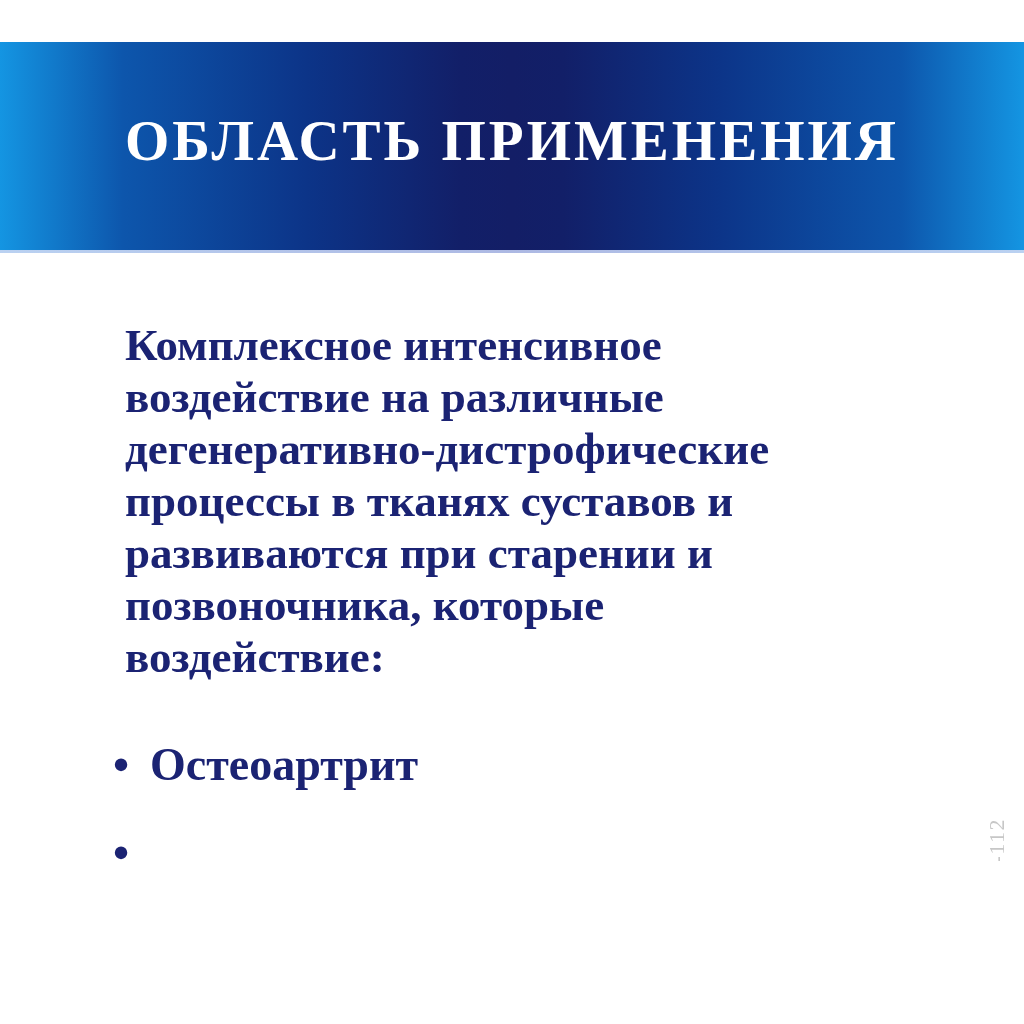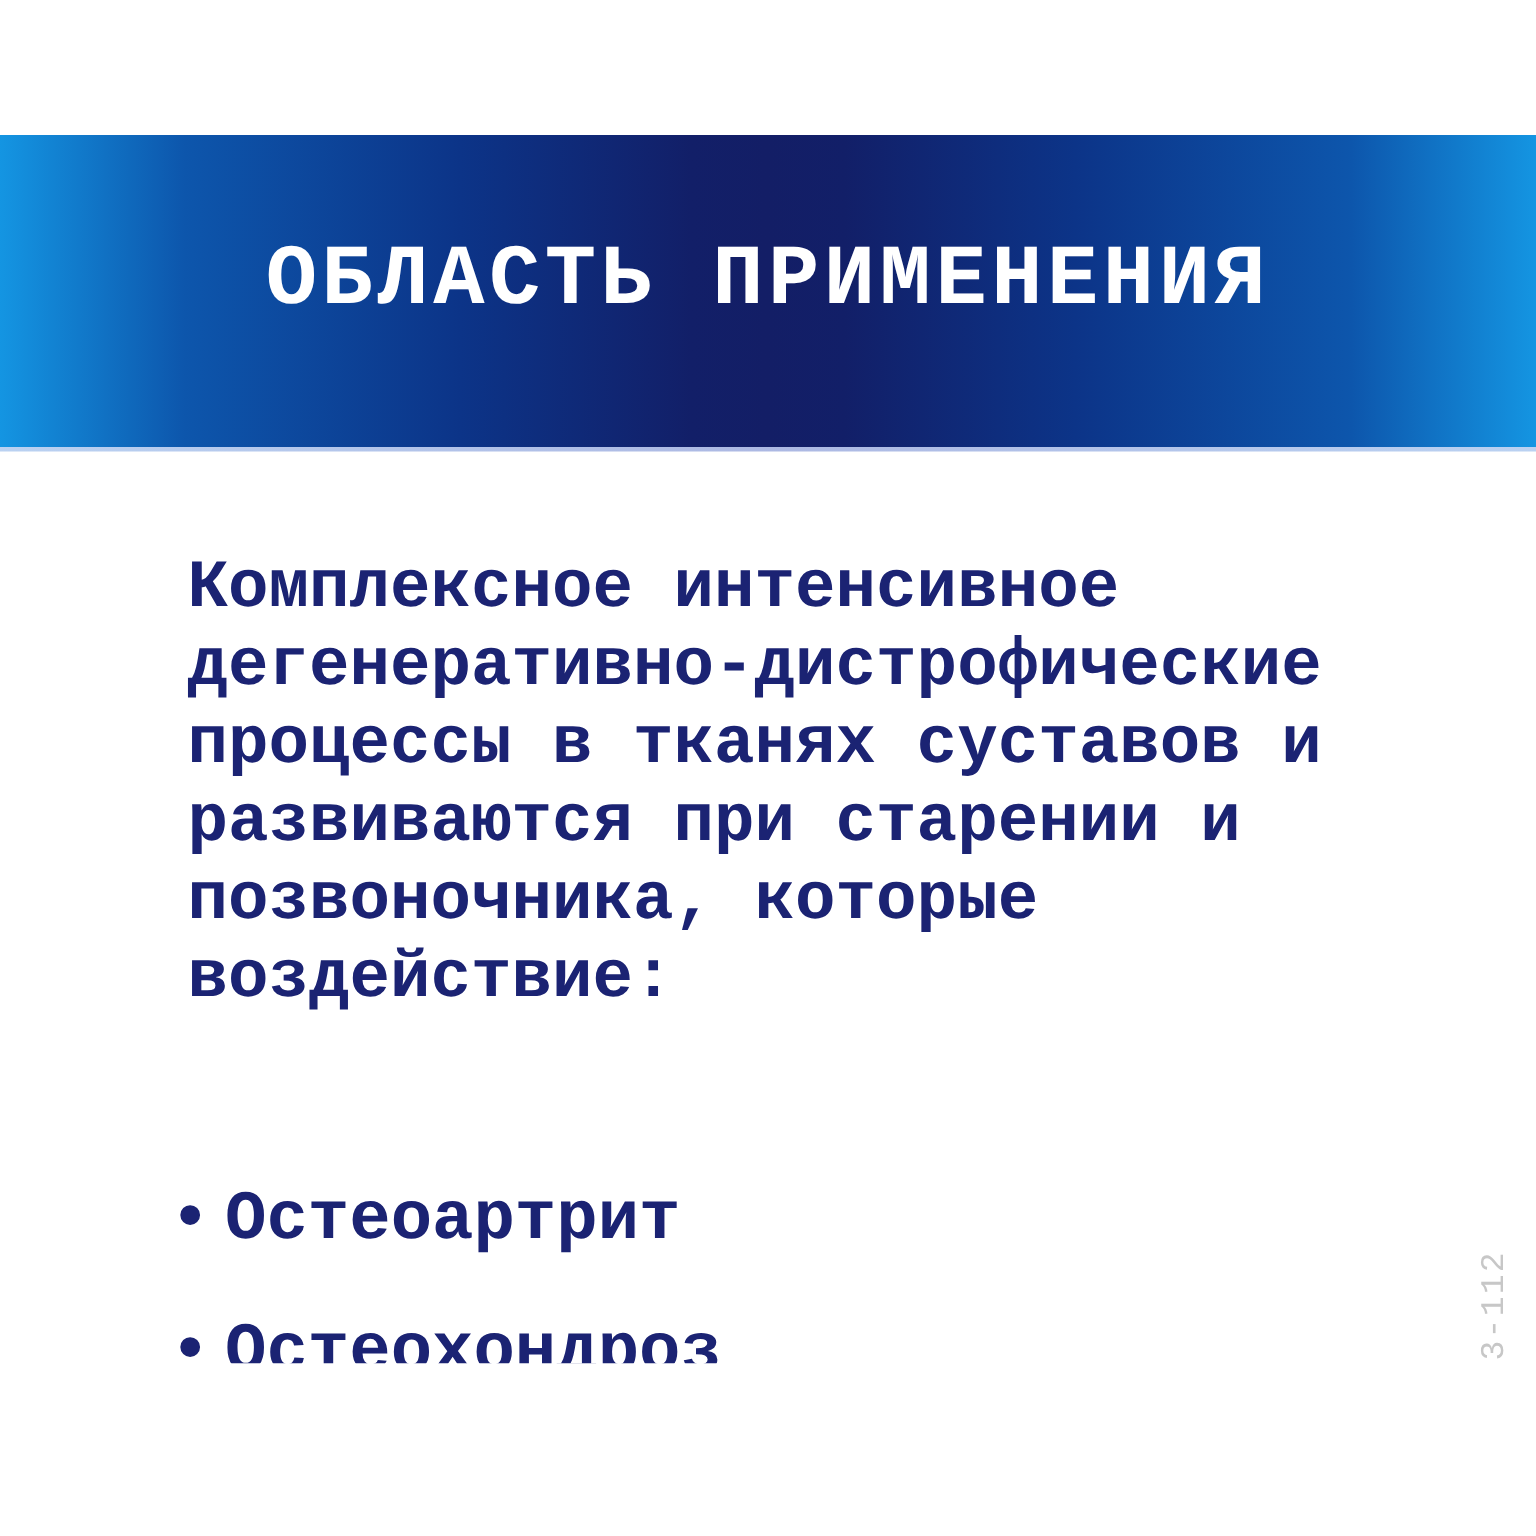"ОБЛАСТЬ ПРИМЕНЕНИЯ" .page { font-family: Liberation Mono, monospace -> Liberation Serif, serif; margin-top: 48px -> none }
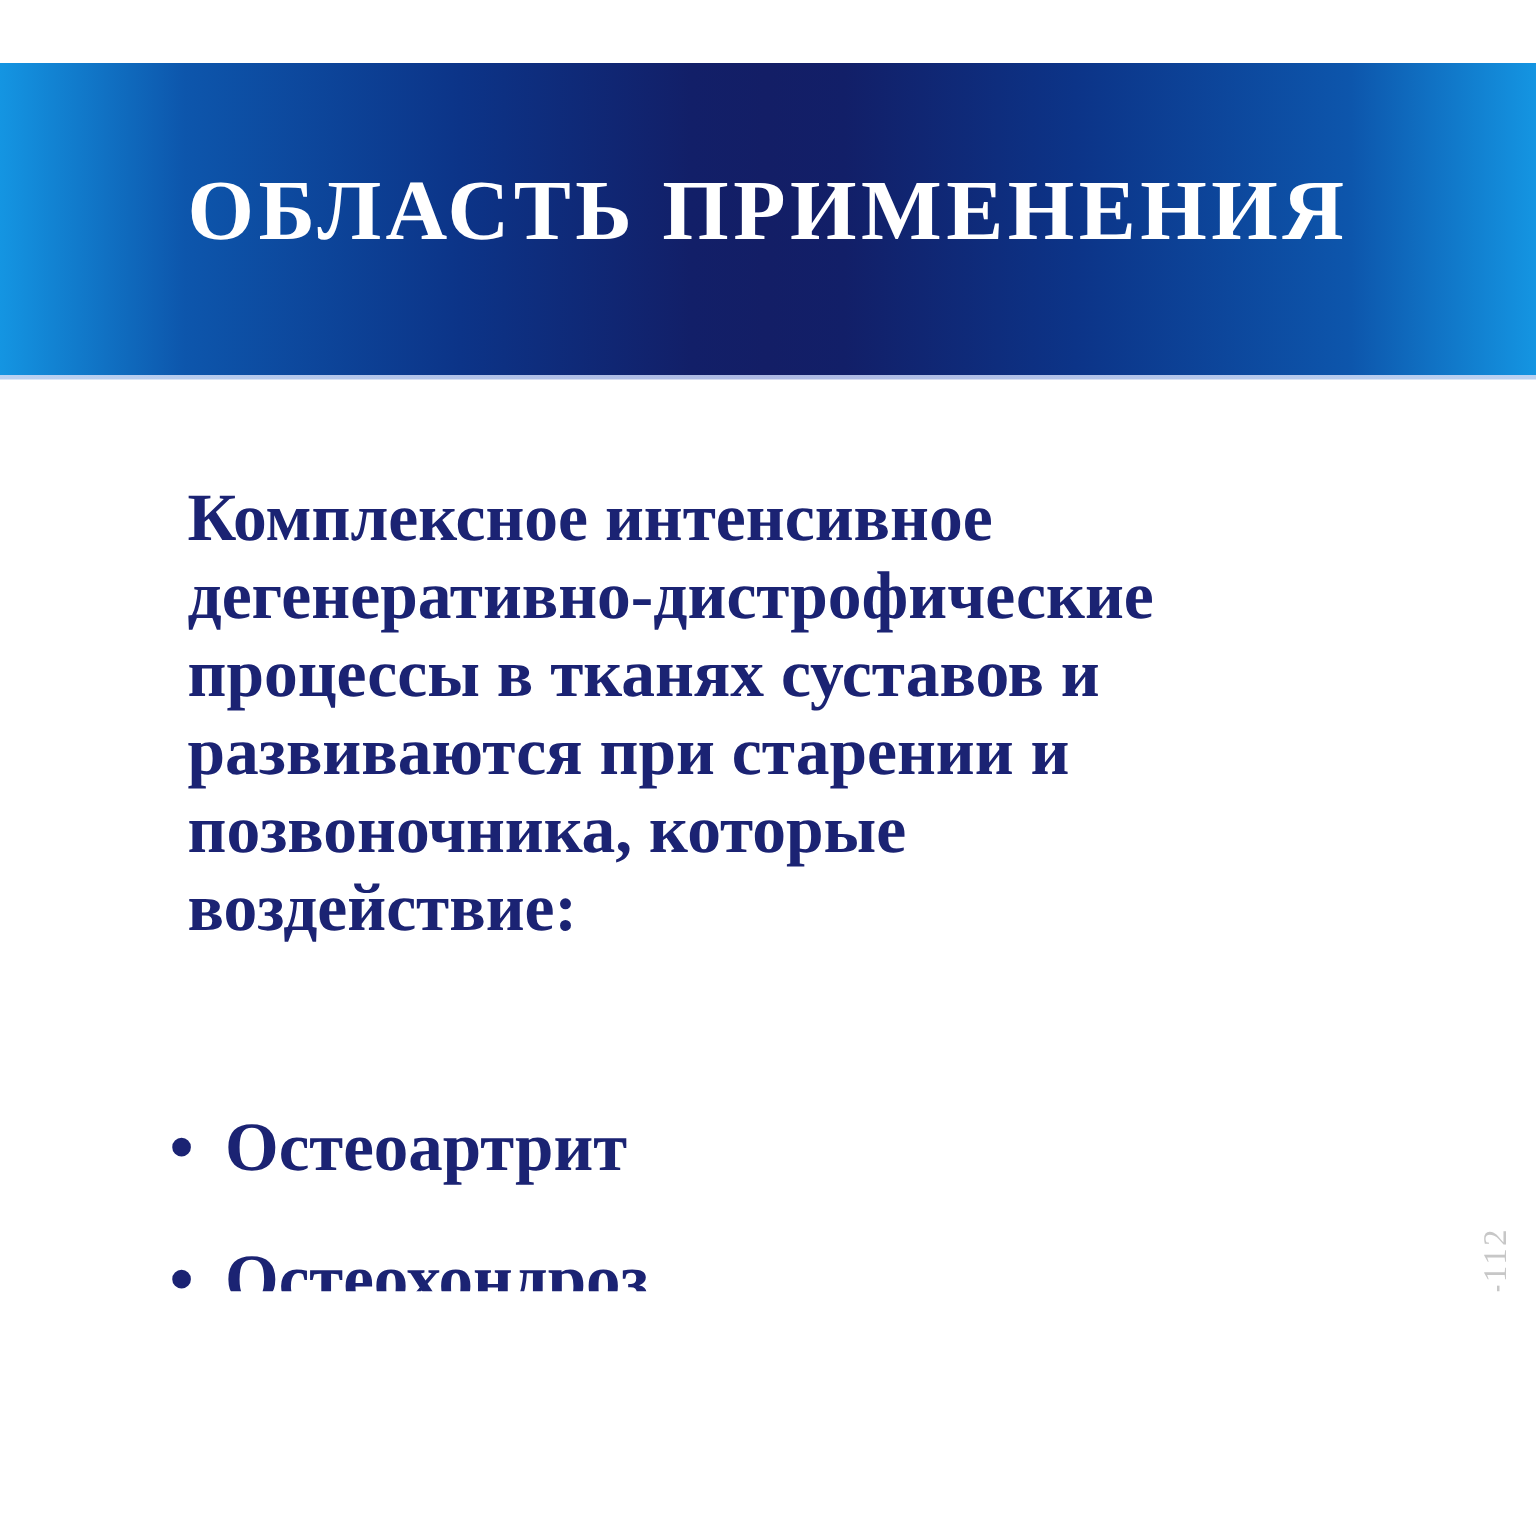"воздействие на различные" div.pline { html: none -> <div>воздействие на различные</div> }
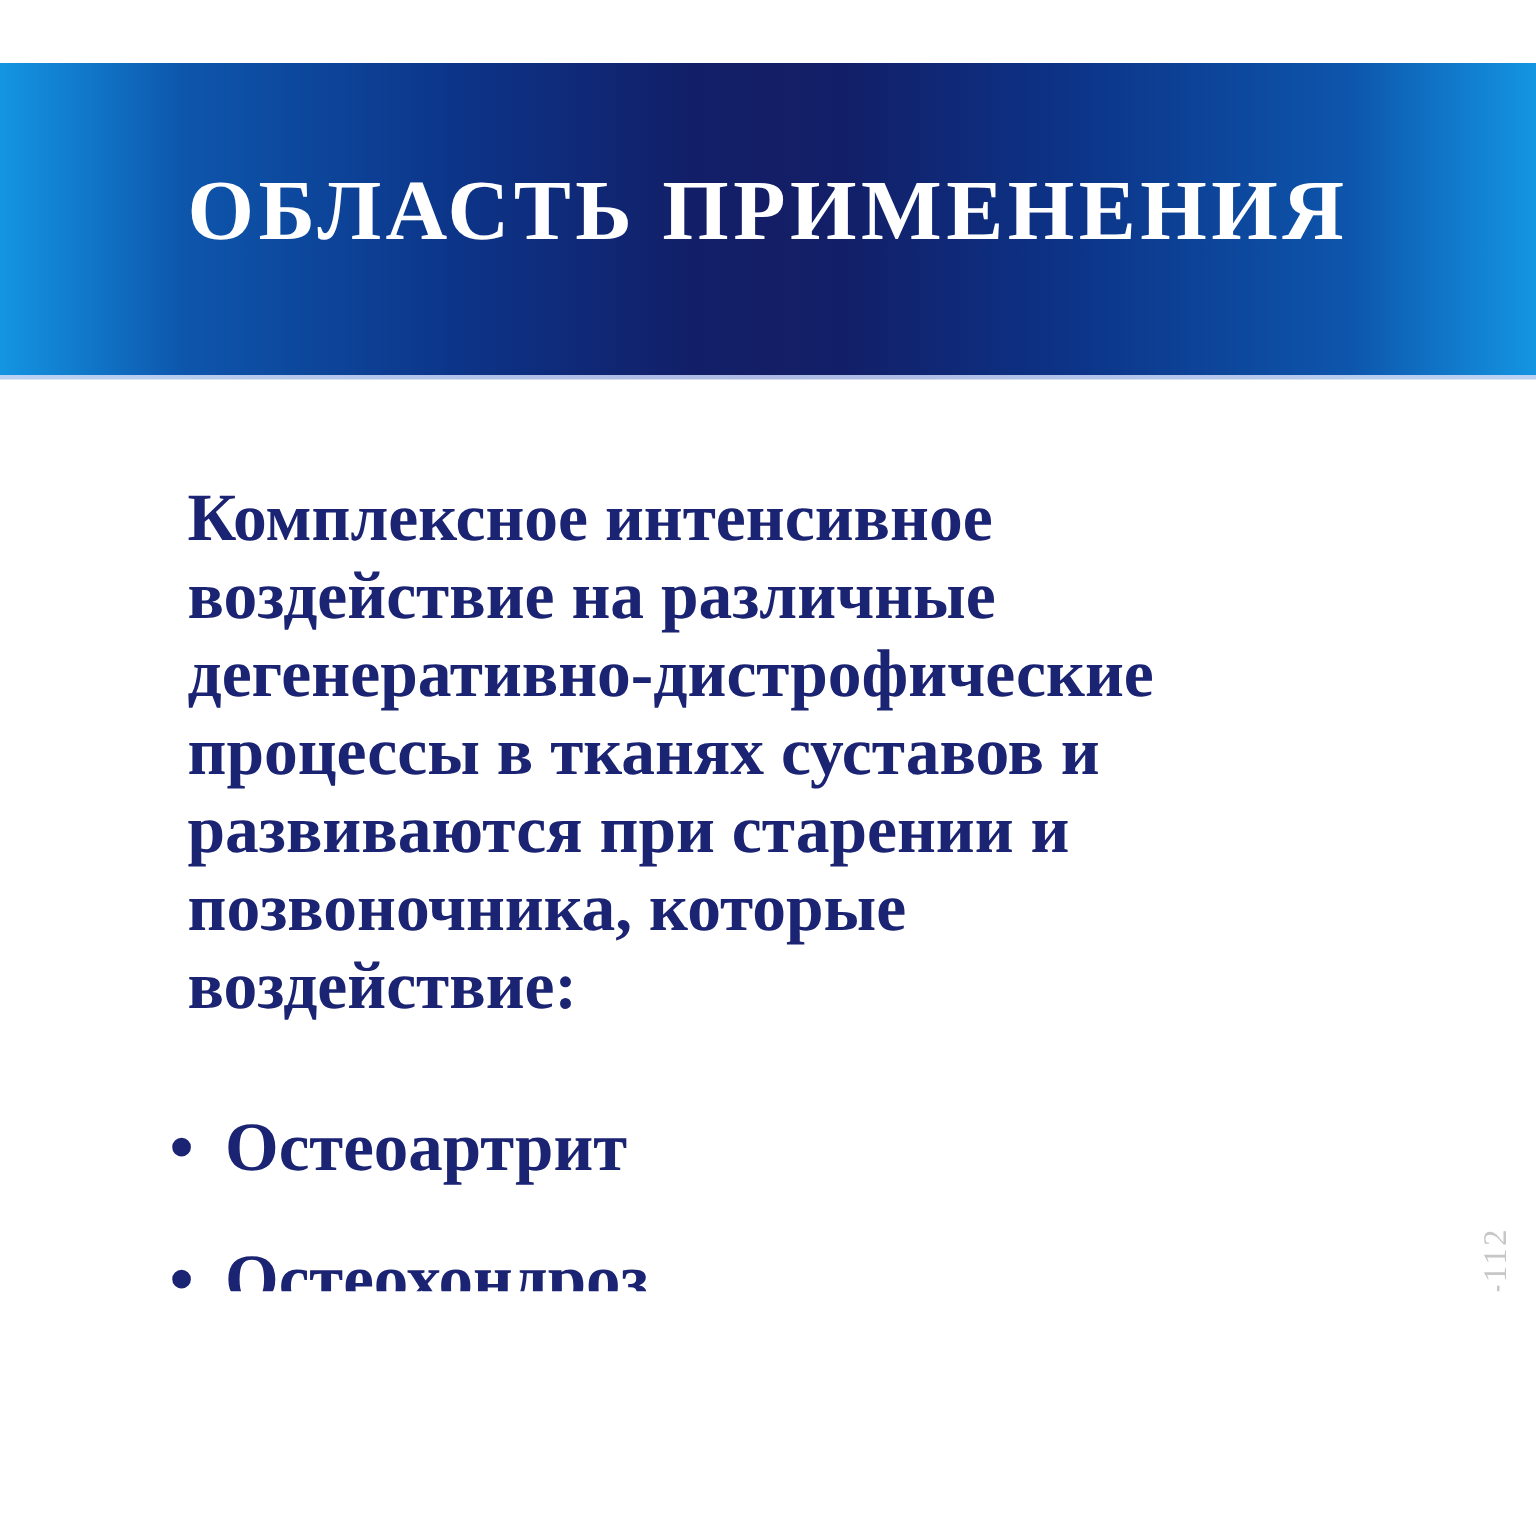"Остеохондроз" span { html: <span>Остеохондроз</span> -> none }
